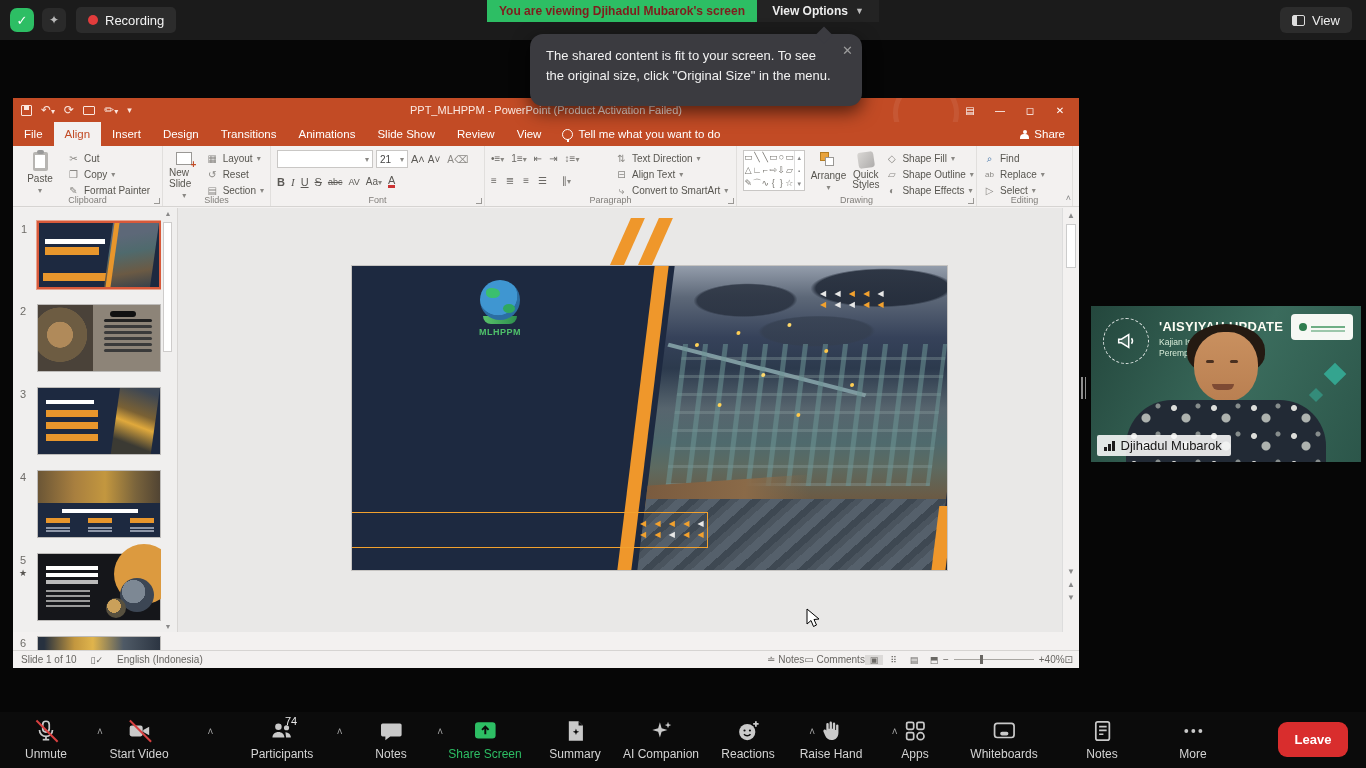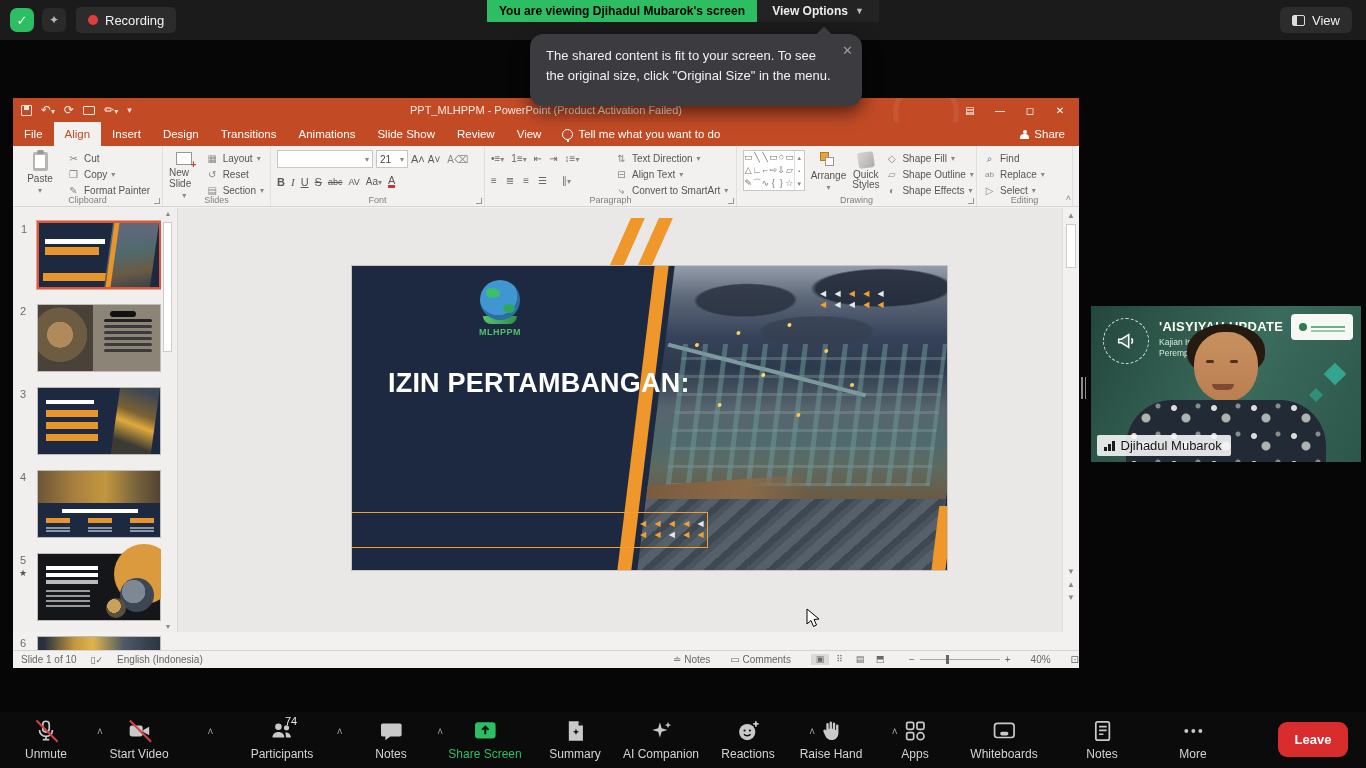"You are viewing Djihadul Mubarok's" .banner { color: #000000 -> #7f1d1d }
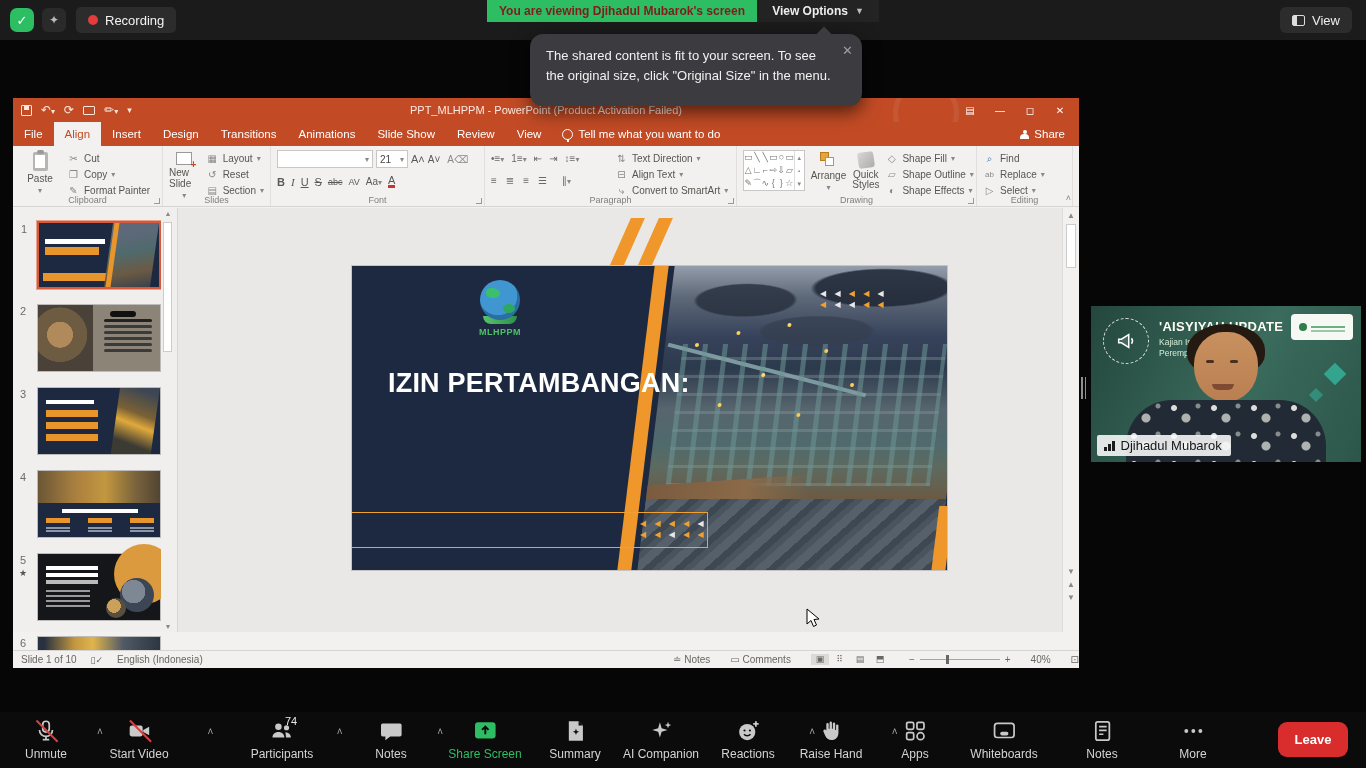"IZIN PERTAMBANGAN:" div.stitle1 { html: <div>IZIN PERTAMBANGAN:</div> -> none }
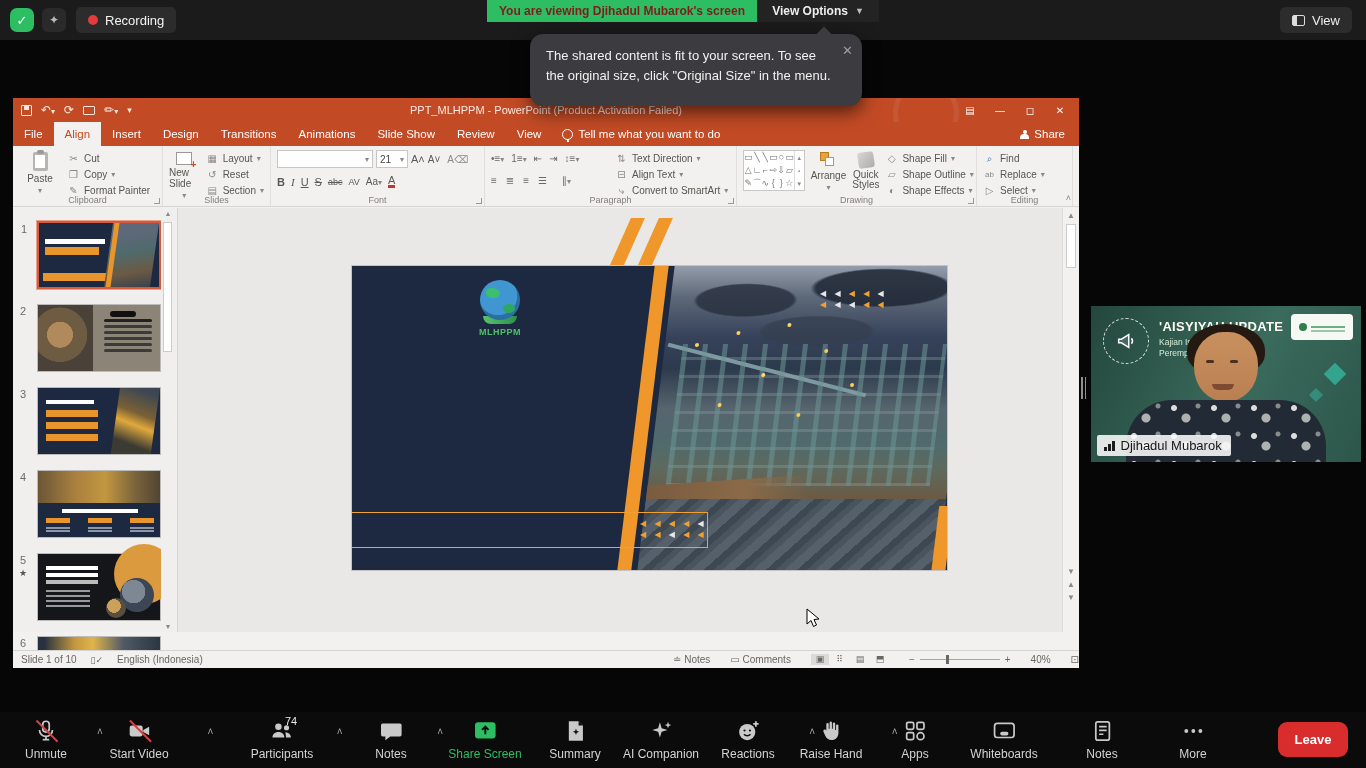"≐ Notes" .statusbar .sright { align-items: none -> center; gap: 20px -> 0; padding-right: none -> 6px }
